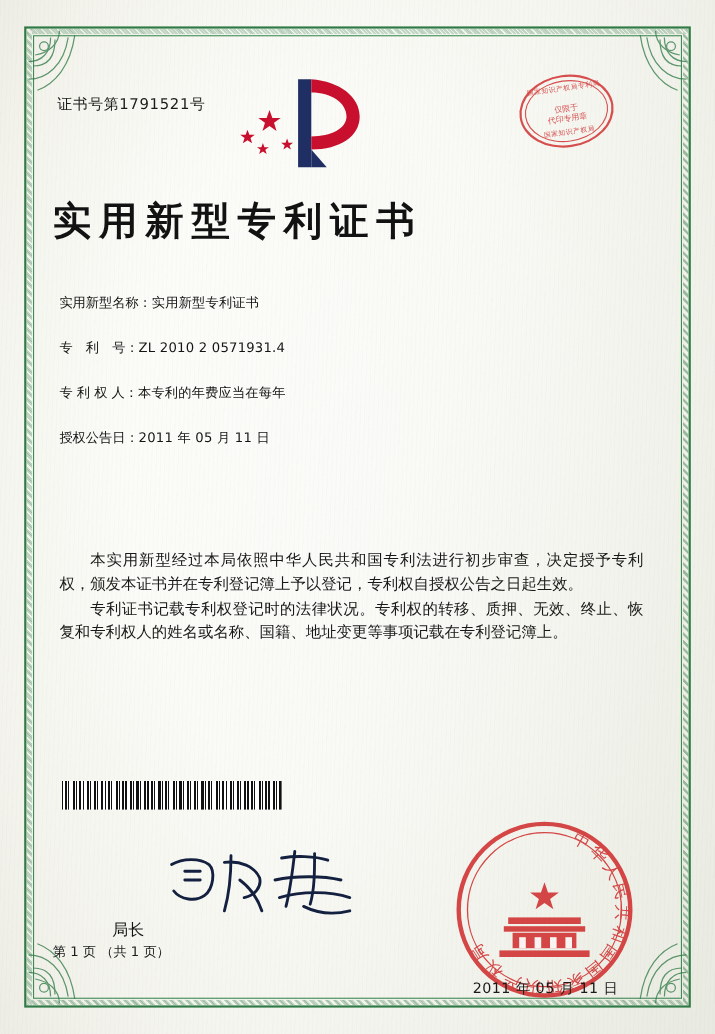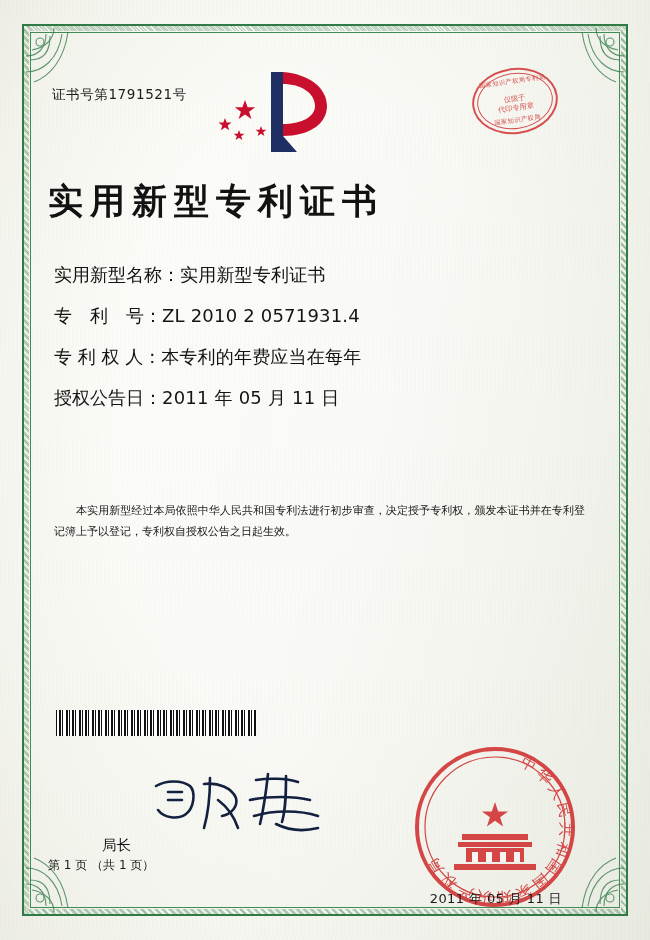"实用新型名称：" .field-row { font-size: 18px -> 12px }
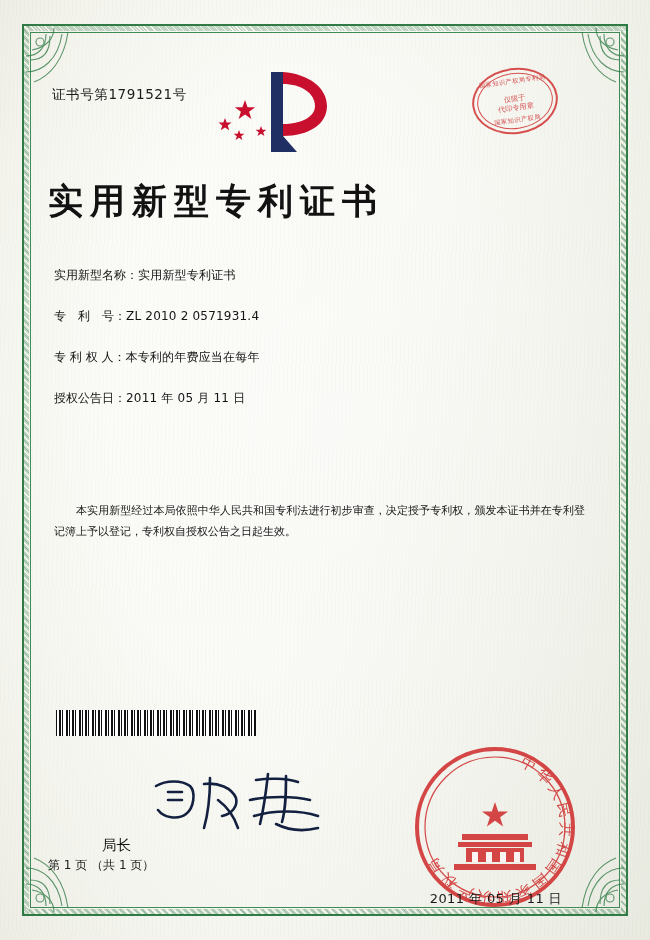"本实用新型经过本局依照中华人民共和国专利法进行初步审查，决定授予专利权，颁发本证" .paragraphs { font-size: 11px -> 14px }
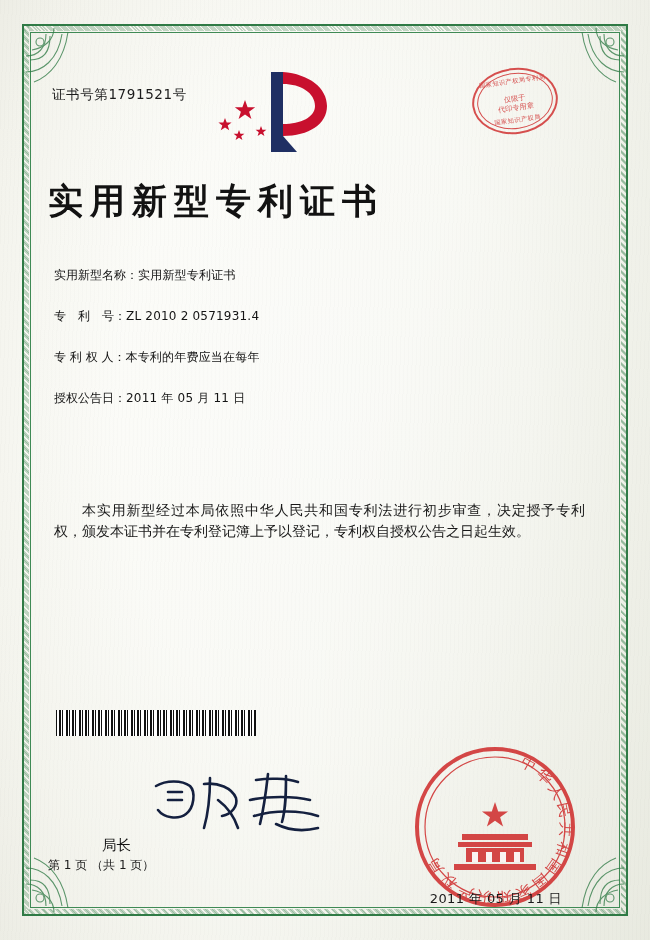"专利证书记载专利权登记时的法律状况。专利权的转移、质押、无效、终止、恢复和专利权" p { html: none -> <p>专利证书记载专利权登记时的法律状况。专利权的转移、质押、无效、终止、恢复和专利权人的姓名或名称、国籍、地址变更等事项记载在专利登记簿上。</p> }
